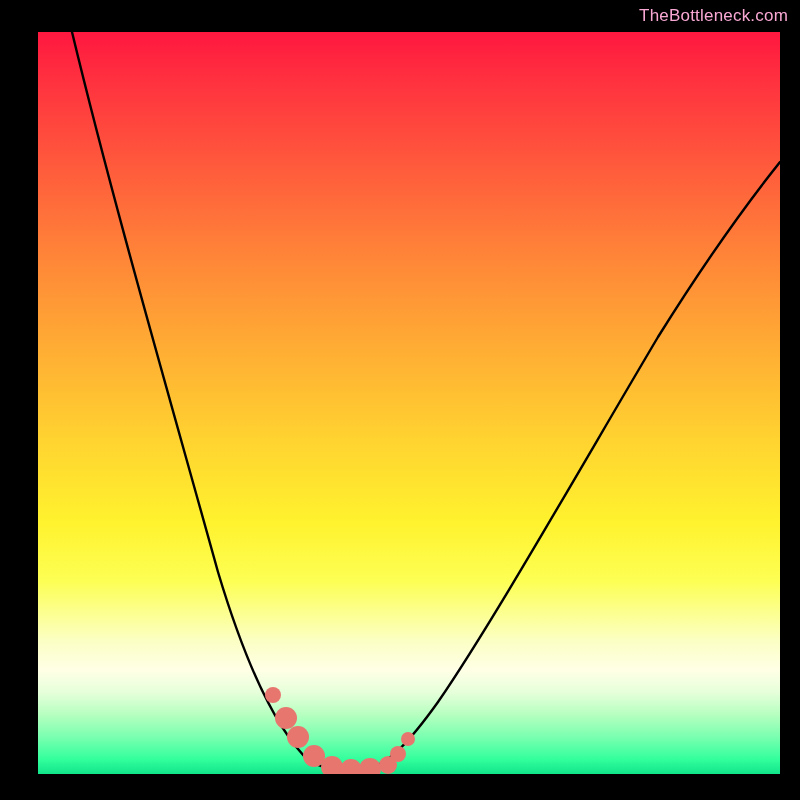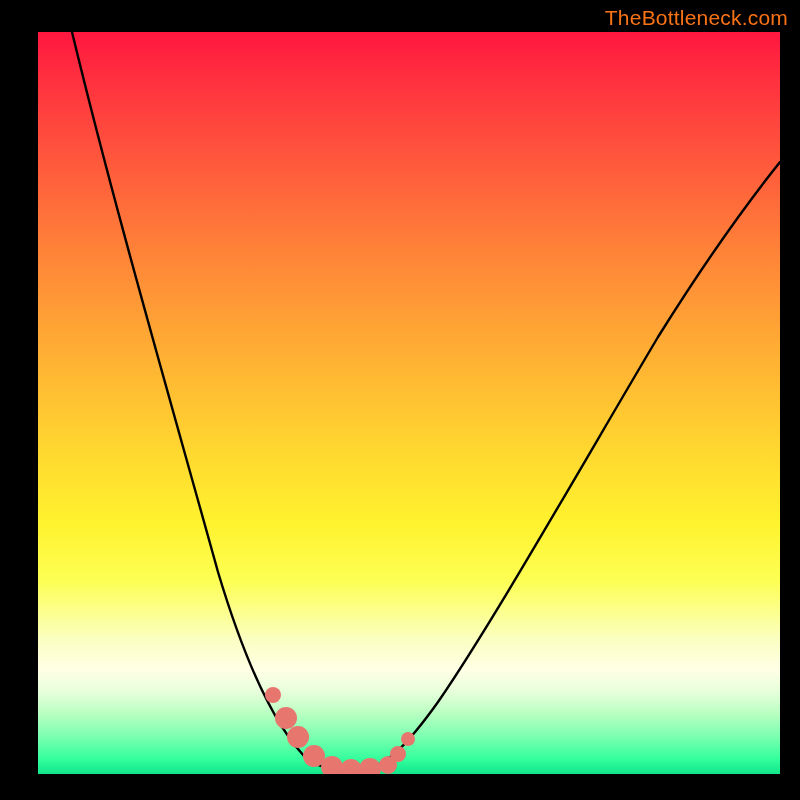"TheBottleneck.com" .watermark { color: #f97316 -> #f9a8d4; font-size: 21px -> 17px }
